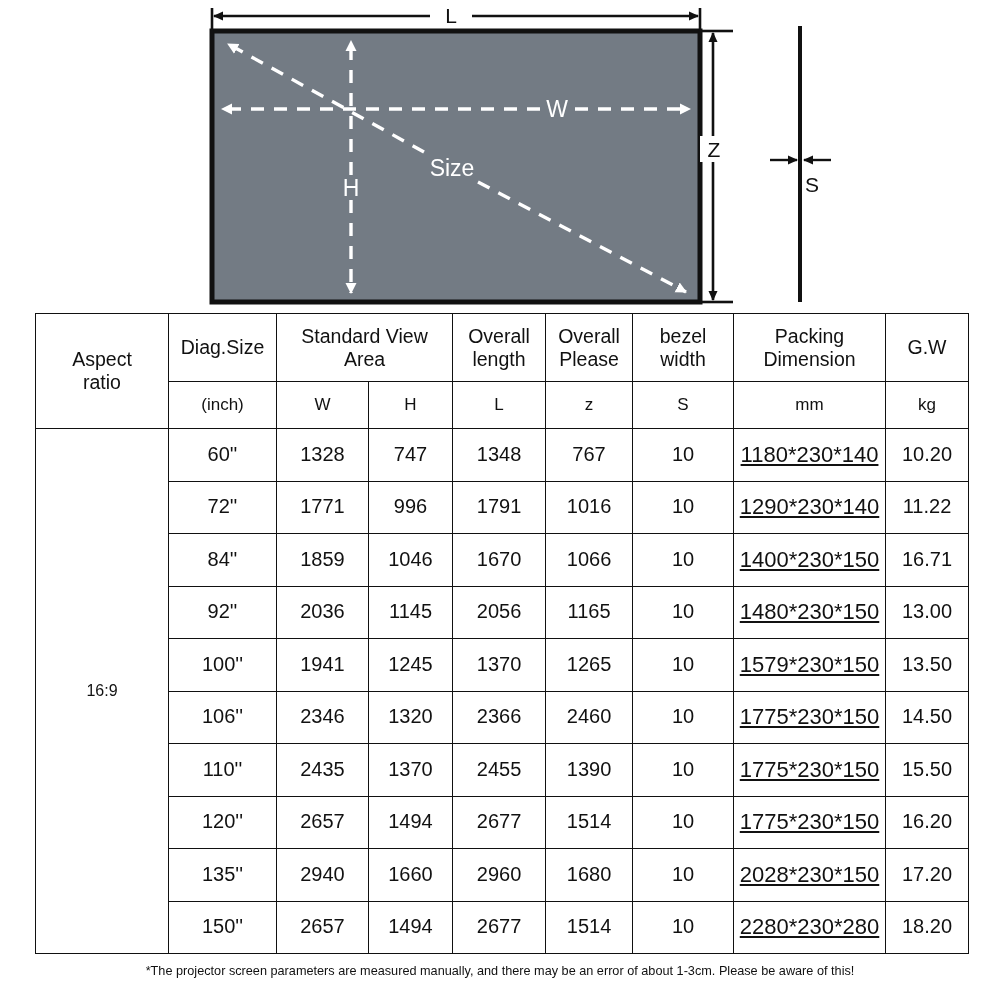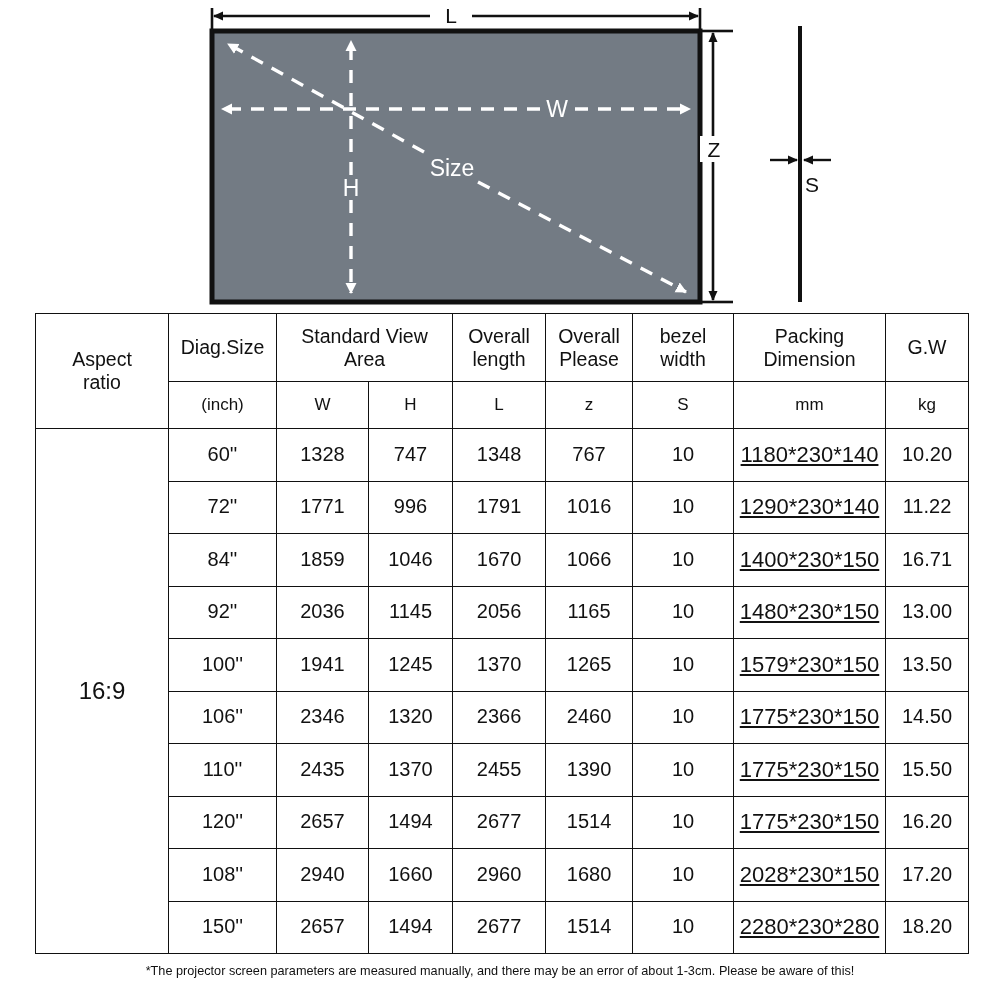"16:9" td.aspect-cell { font-size: 24px -> 16px }
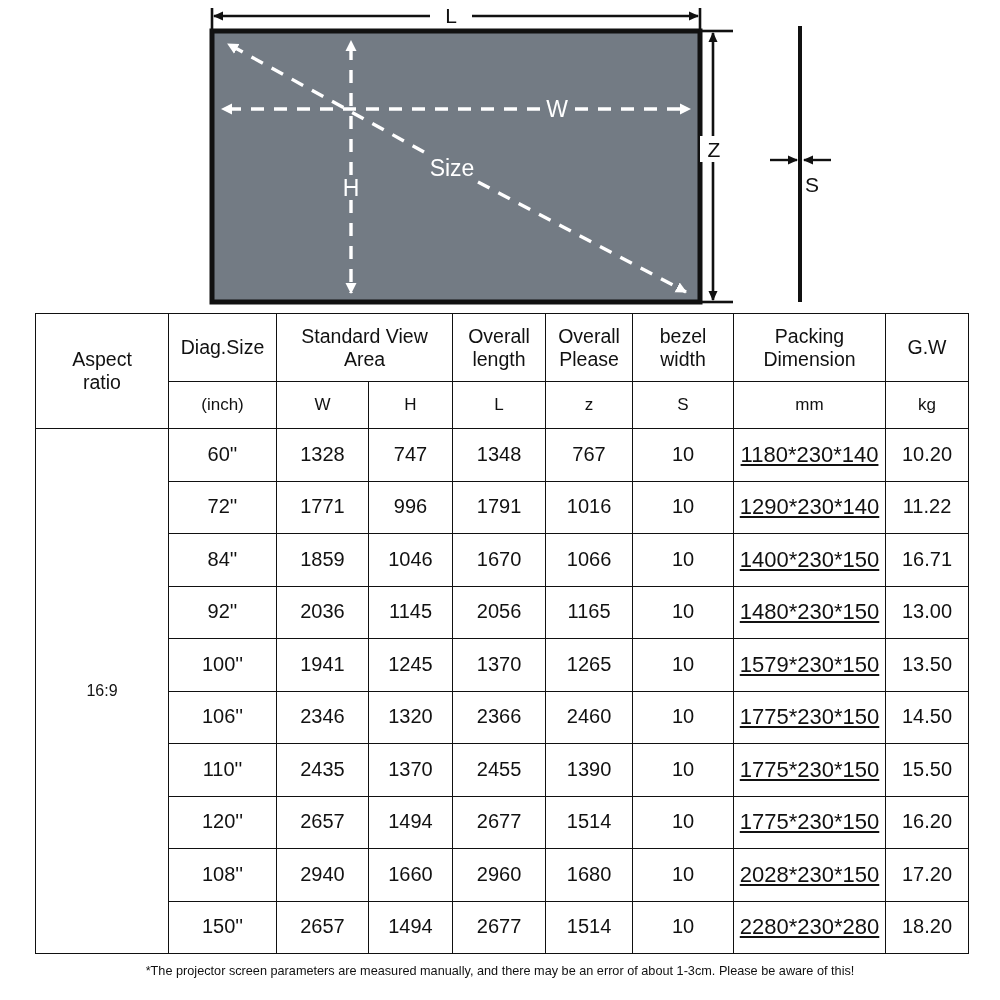"108''" td { text: 108'' -> 135'' }
